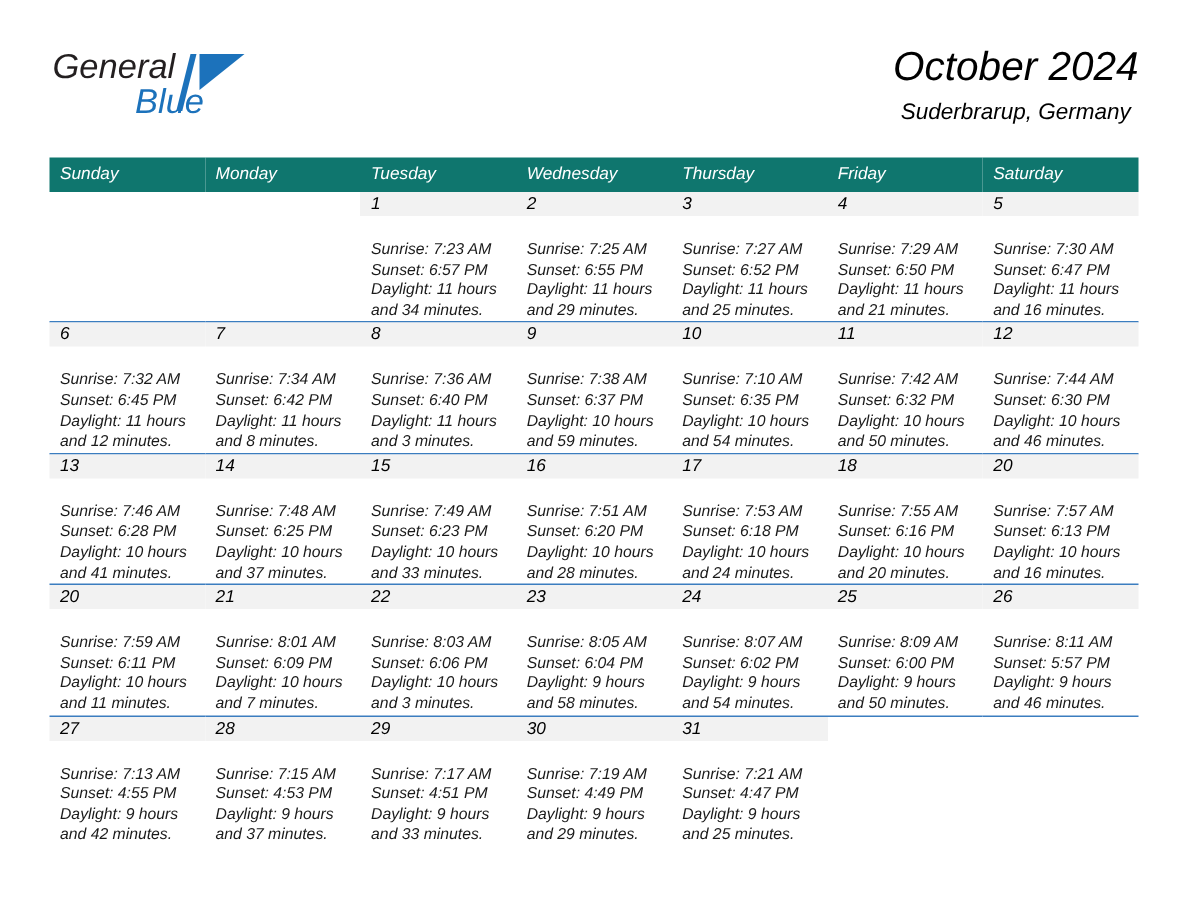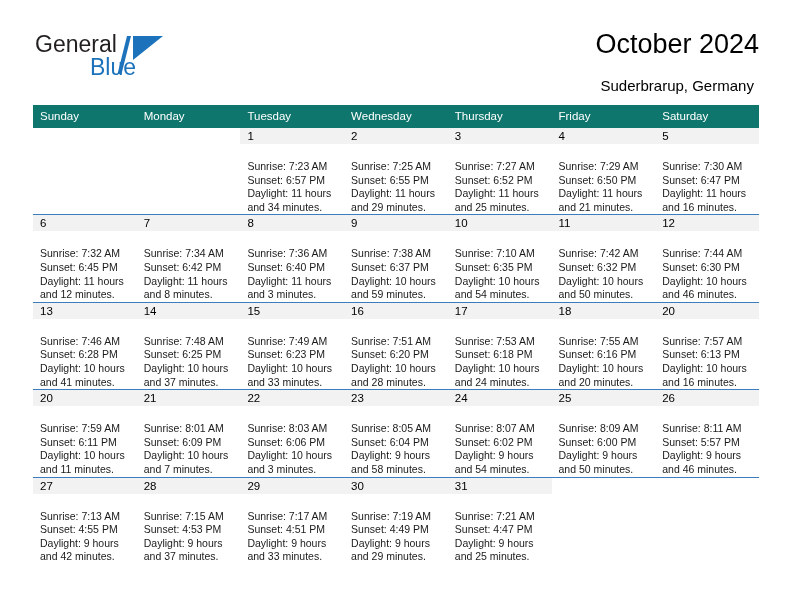"General" .page { font-style: none -> italic }
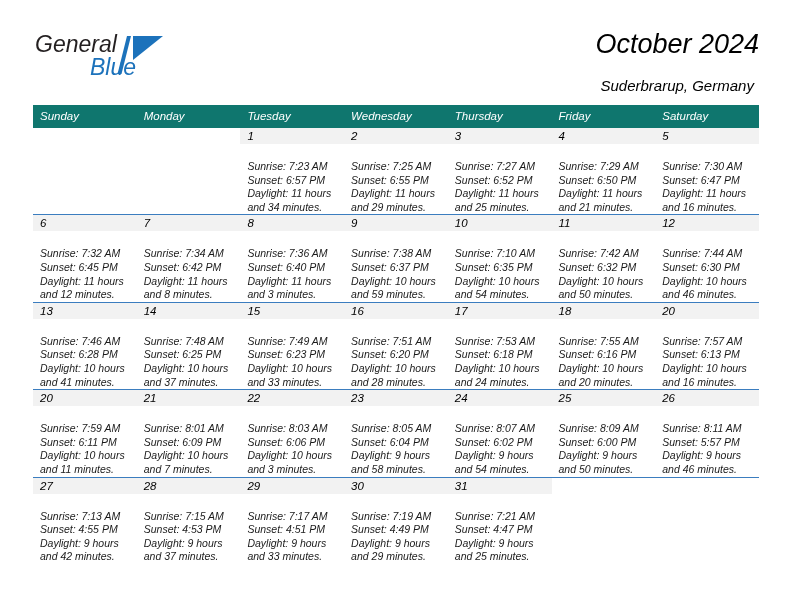"Suderbrarup, Germany" .cal-subtitle { margin-top: 16px -> 5px }
